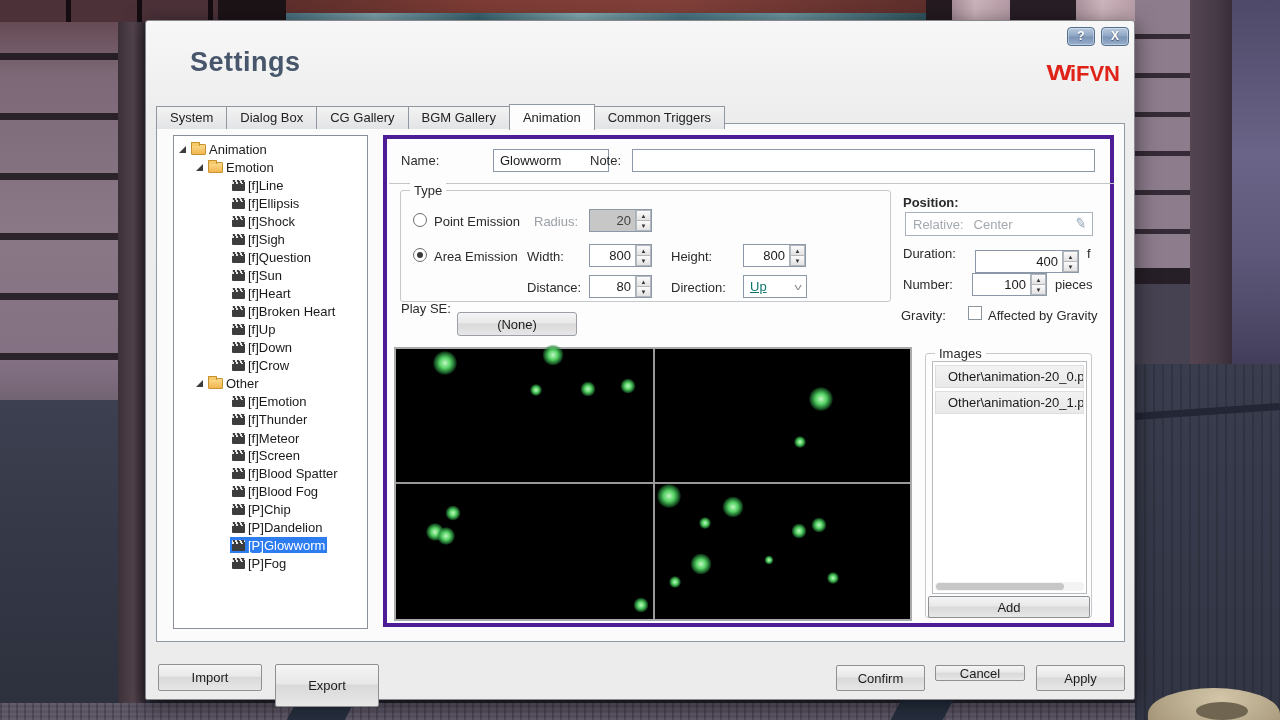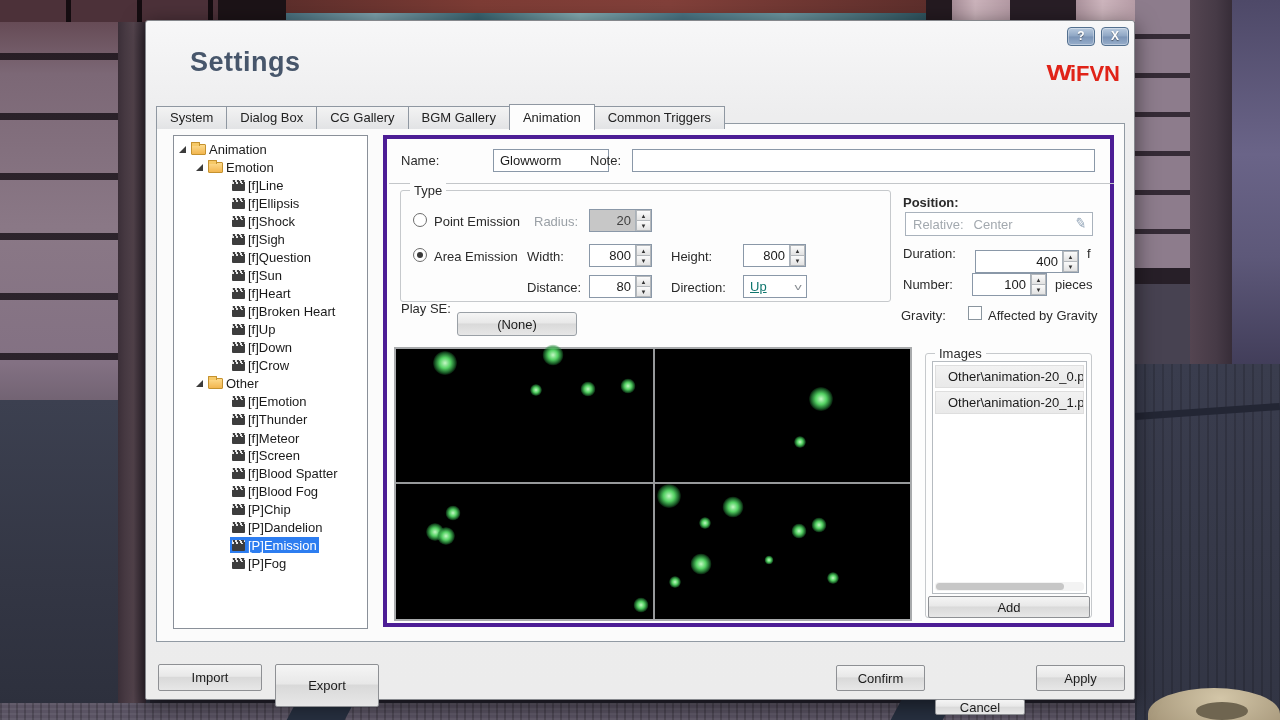"[P]Emission" span.tlabel { text: Emission -> Glowworm }
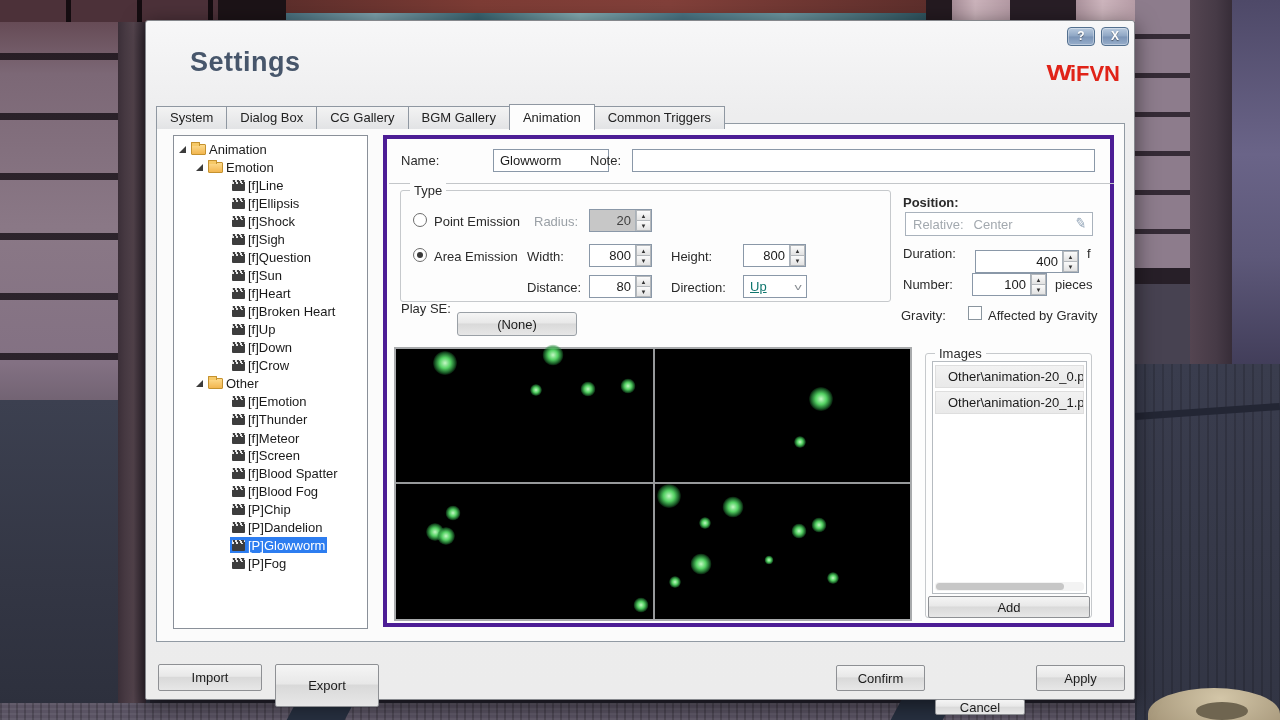"Cancel" .btn-cancel { margin-top: 34px -> none }
